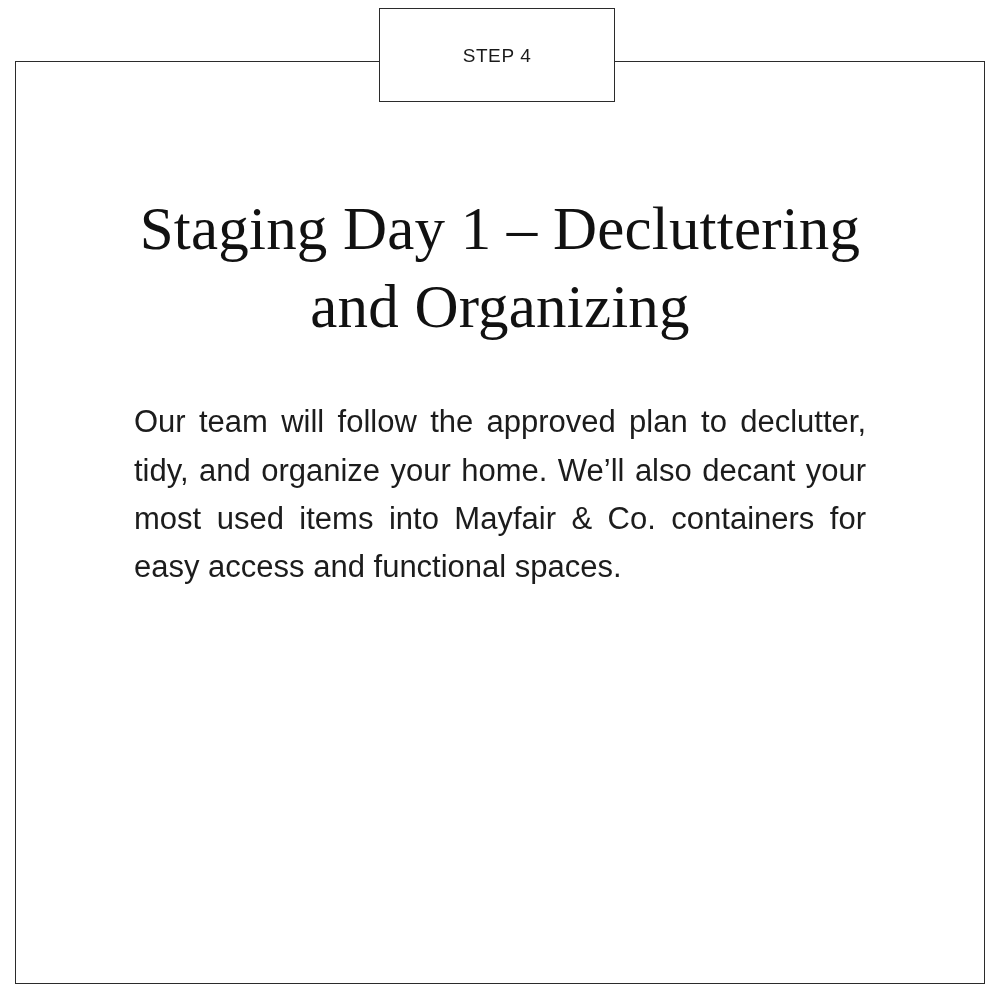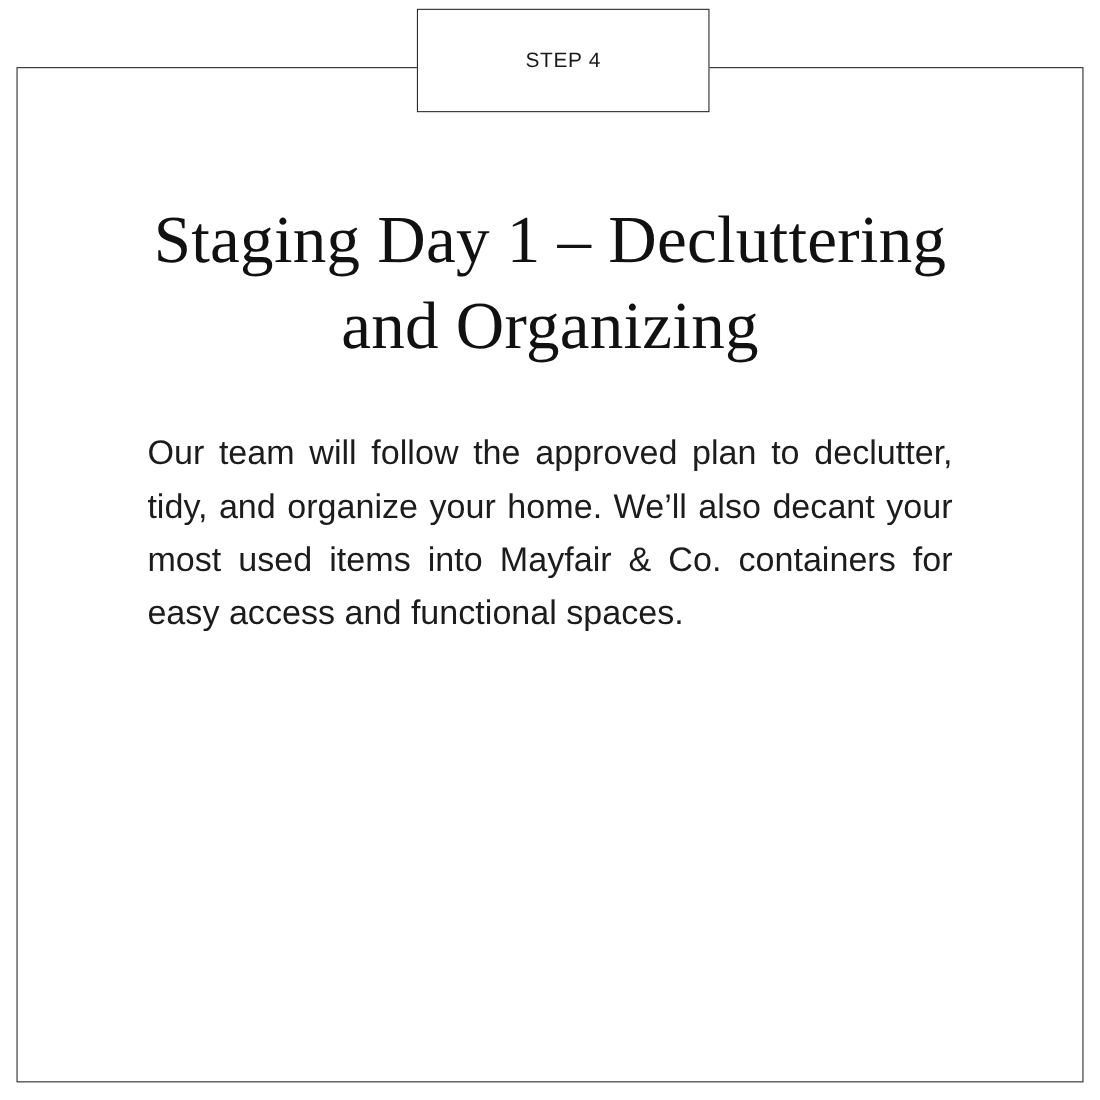"STEP 4" .step-tab { width: 266px -> 236px }
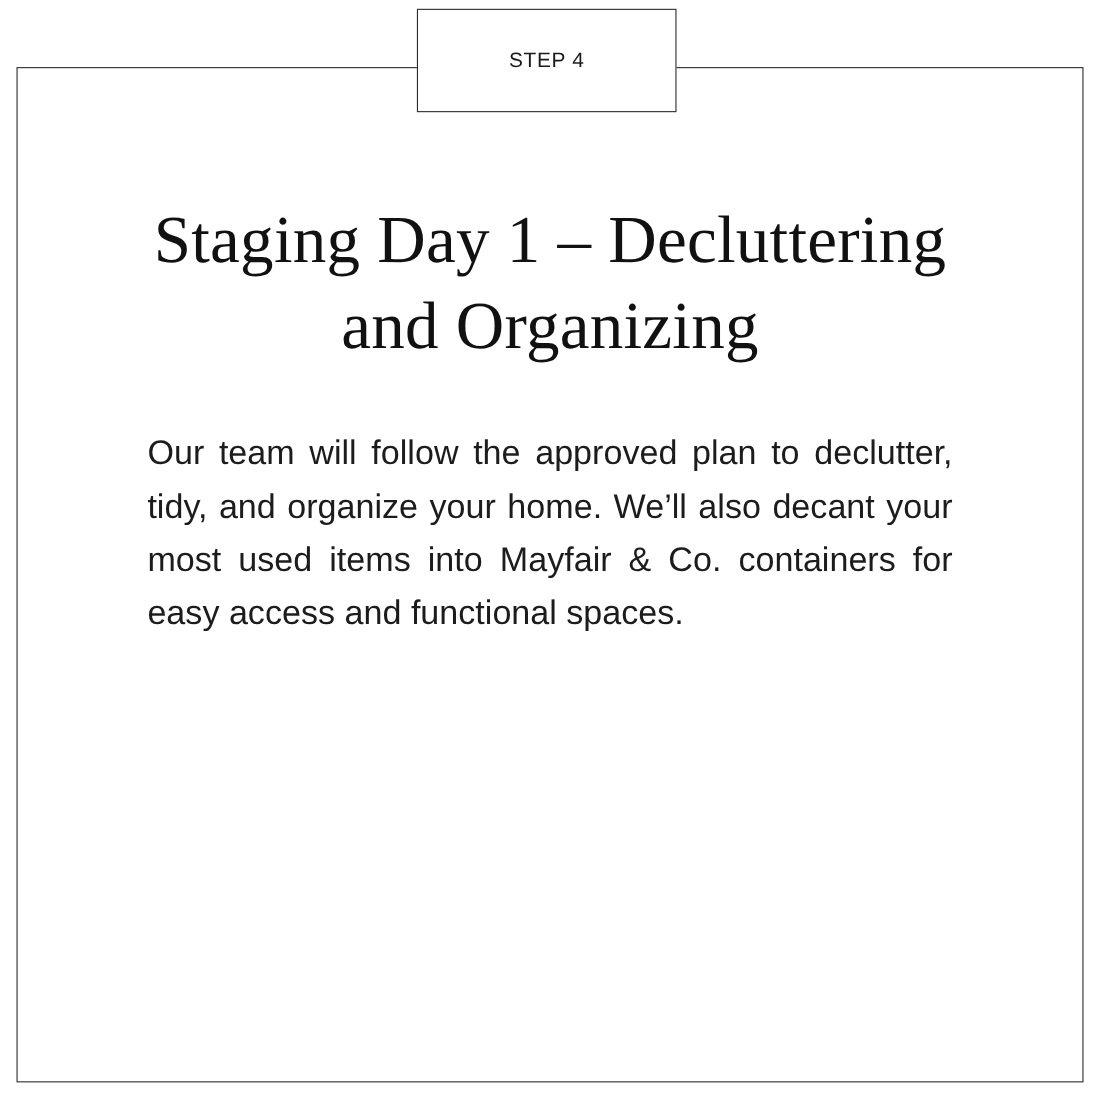"Staging Day 1 – Decluttering" .content { top: 180px -> 190px }
